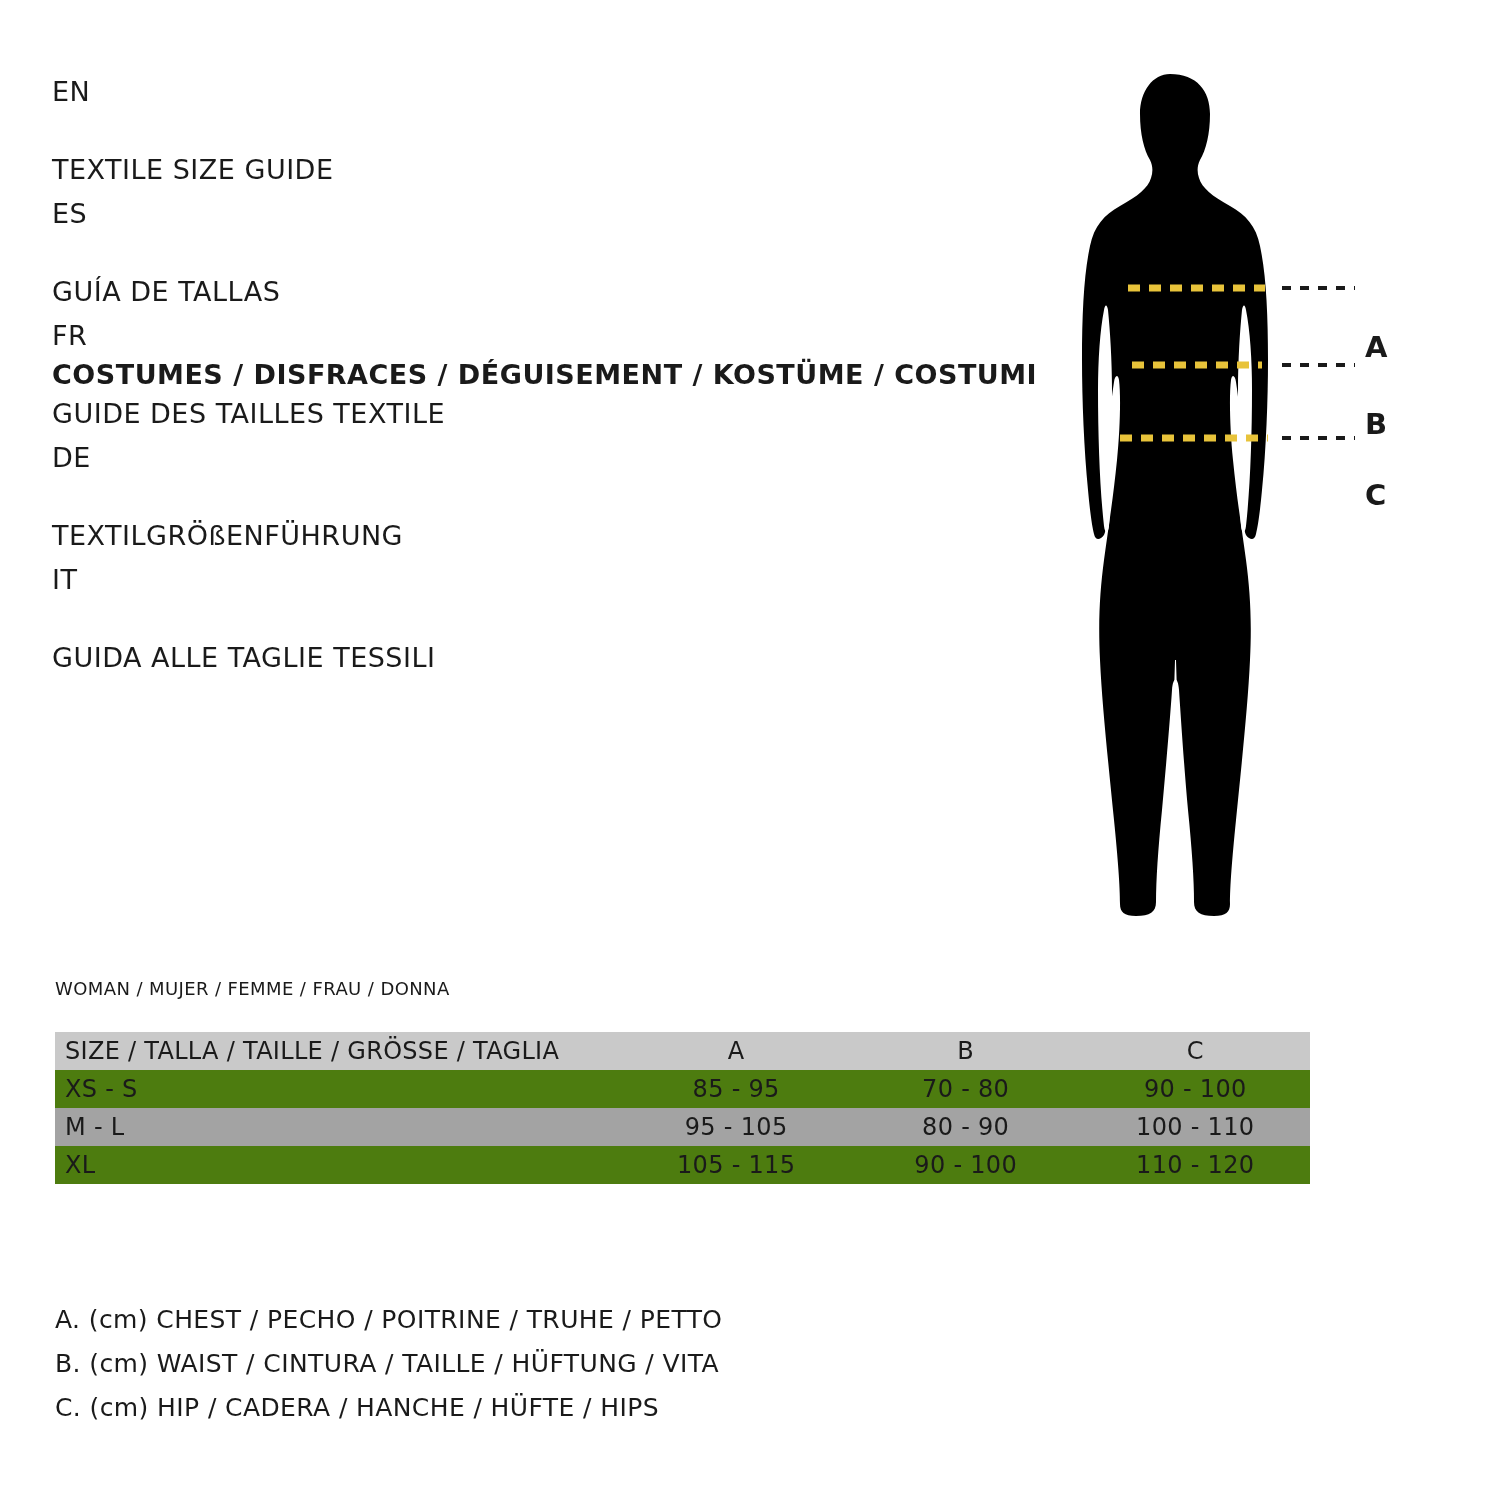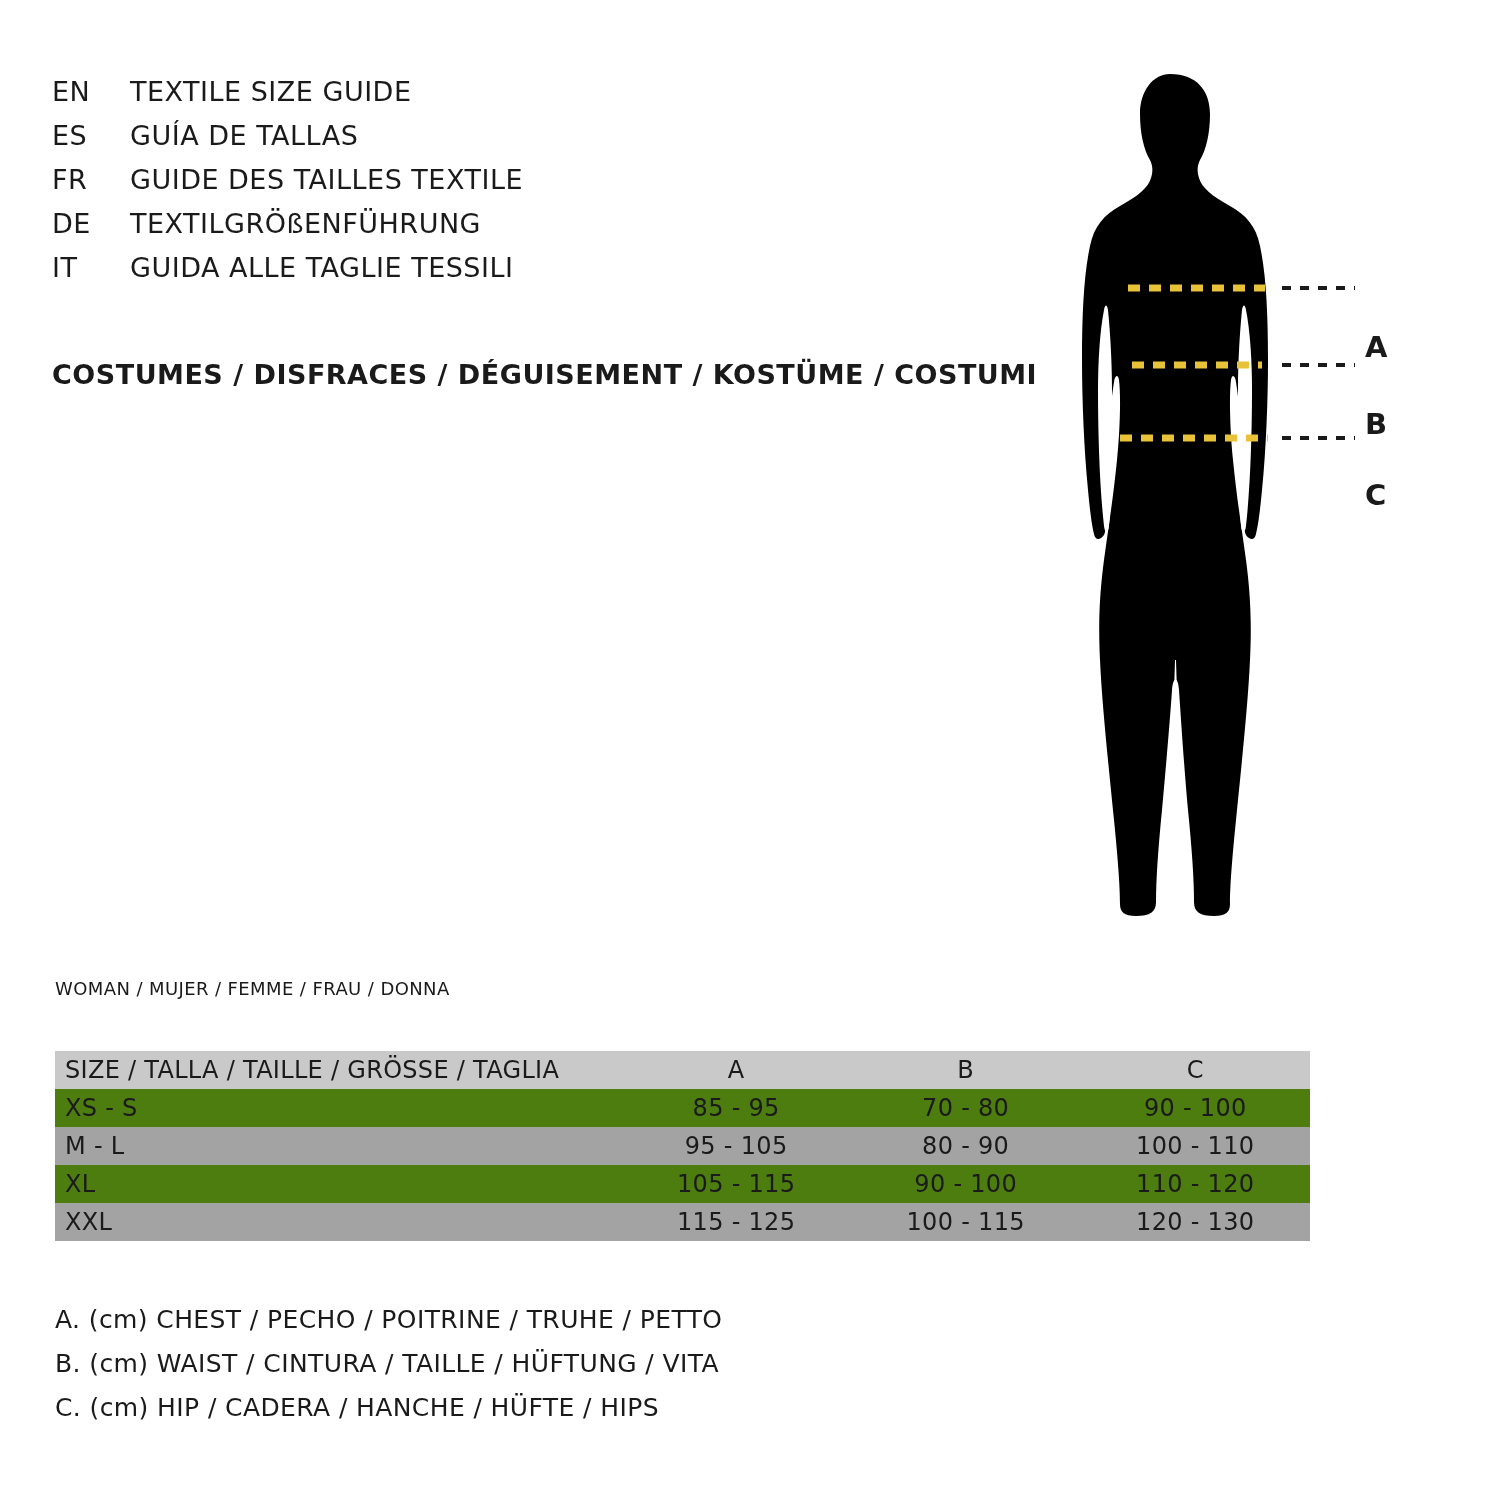"EN" .lang-row { flex-direction: none -> column }
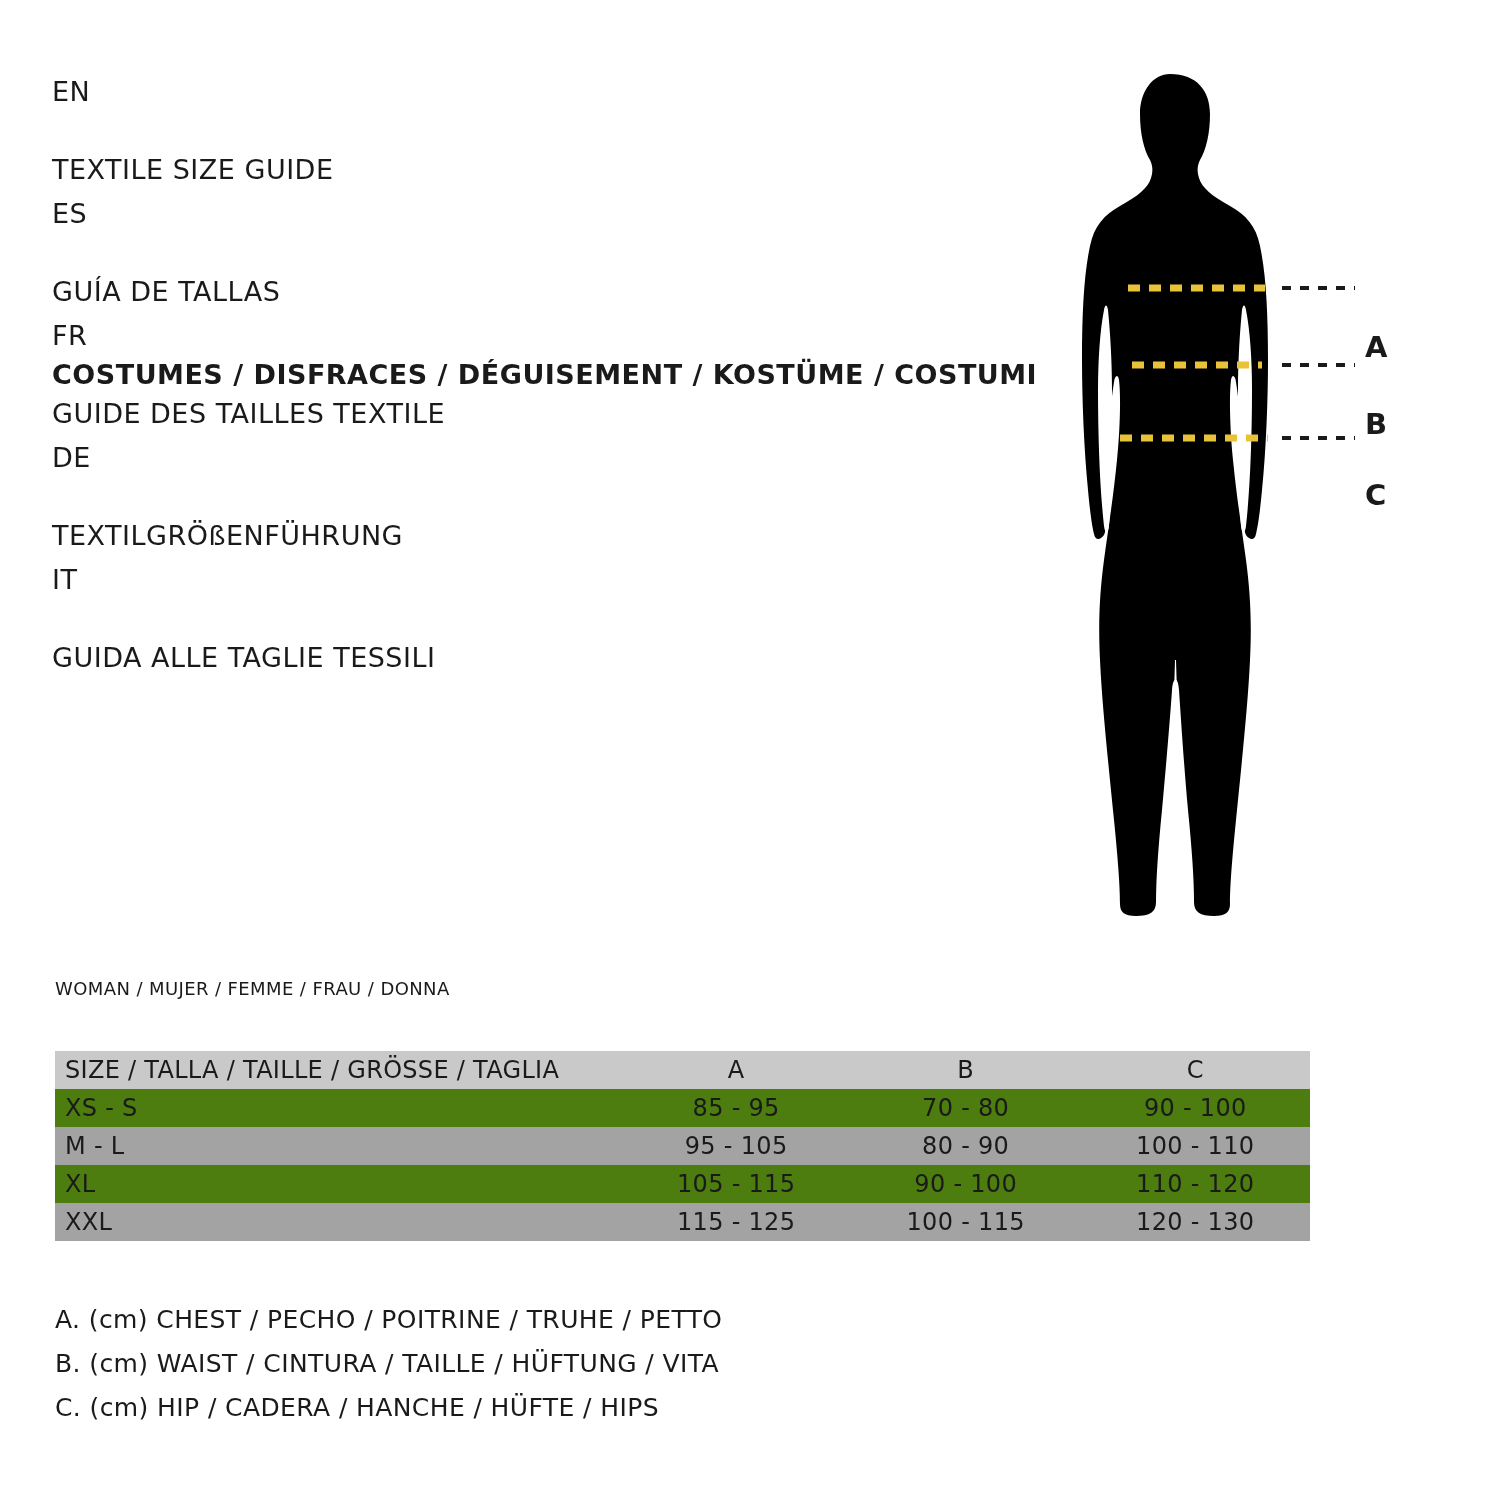"SIZE / TALLA / TAILLE" #size-table { margin-top: 19px -> none }
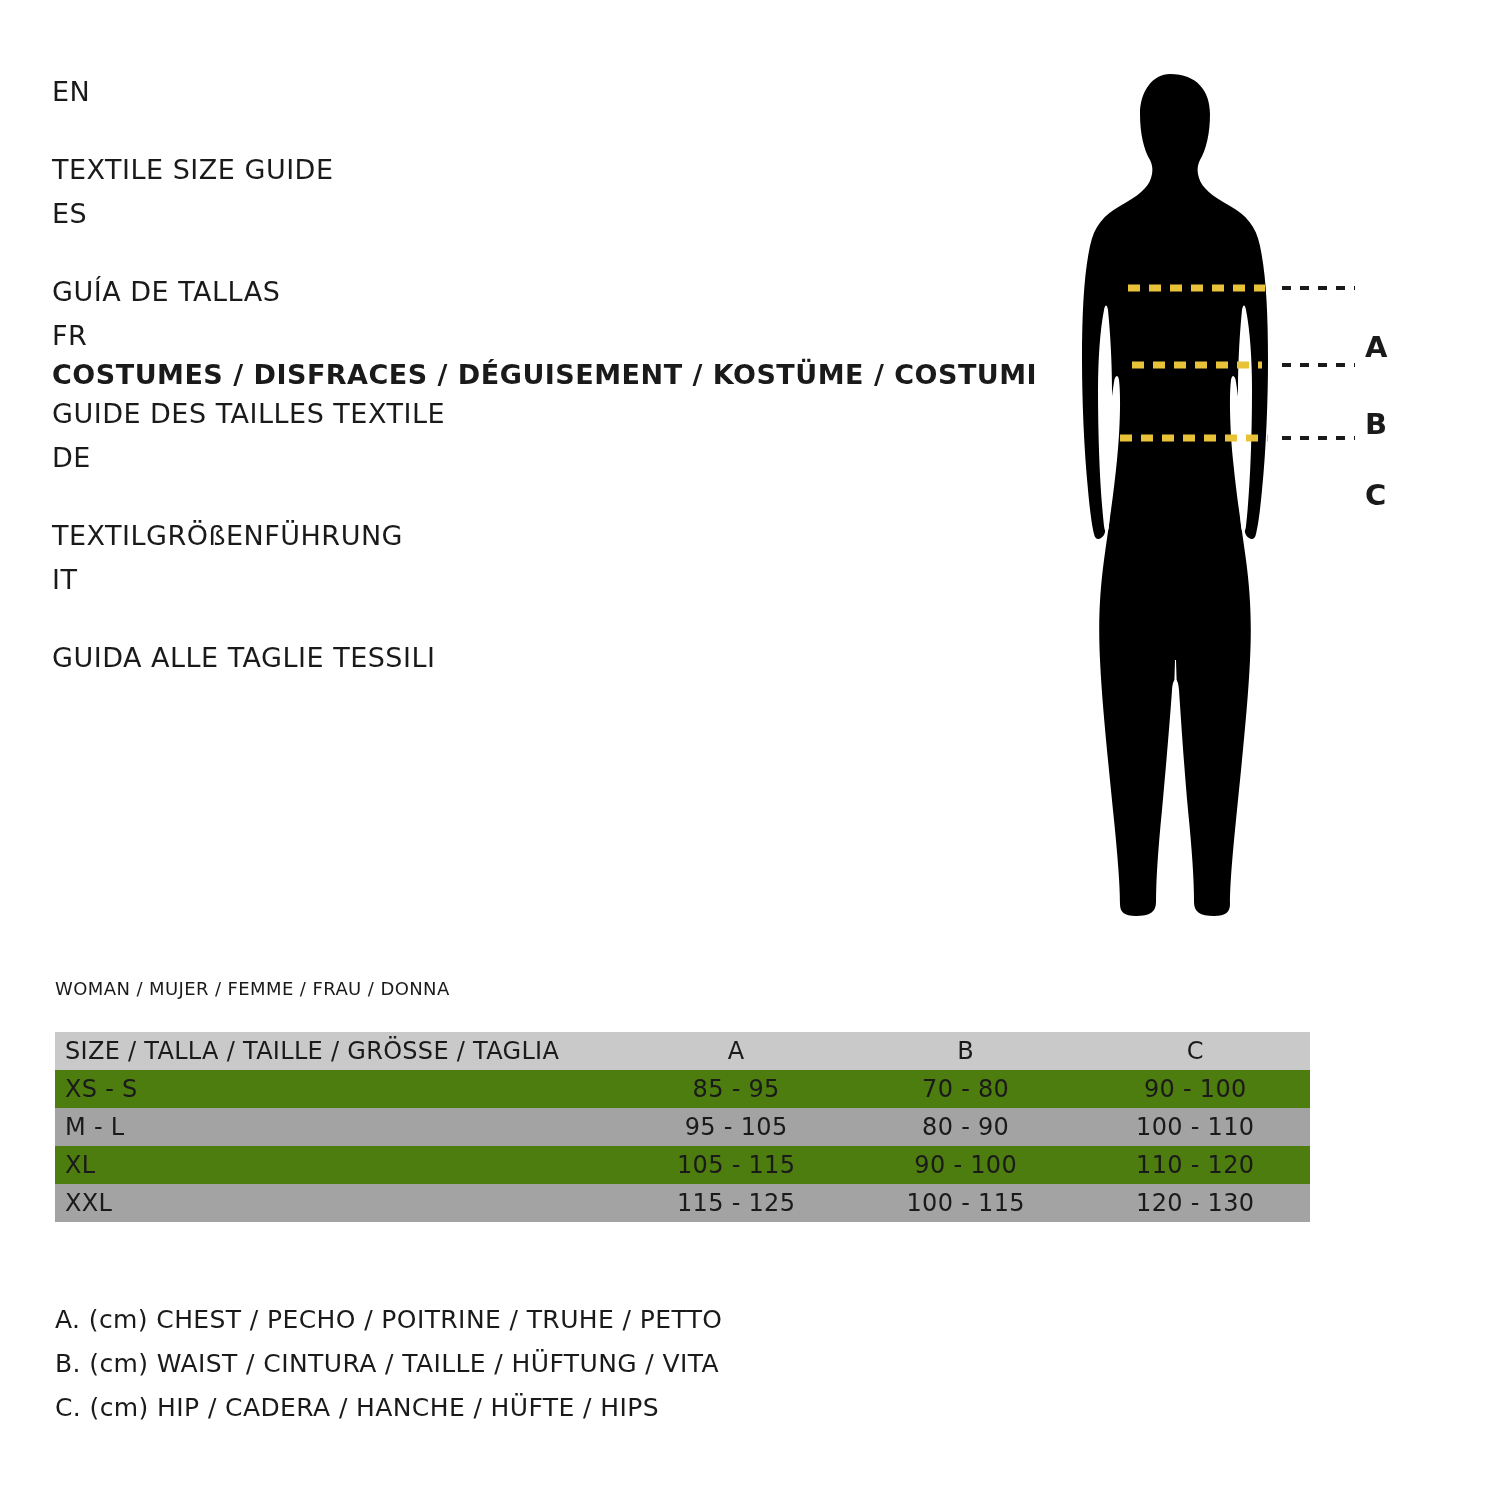"XXL" tr.even { html: <tr> <td>XXL</td> <td>115 - 125</td> <td>100 - 115</td> <td>120 - 130</td> </tr> -> none }
